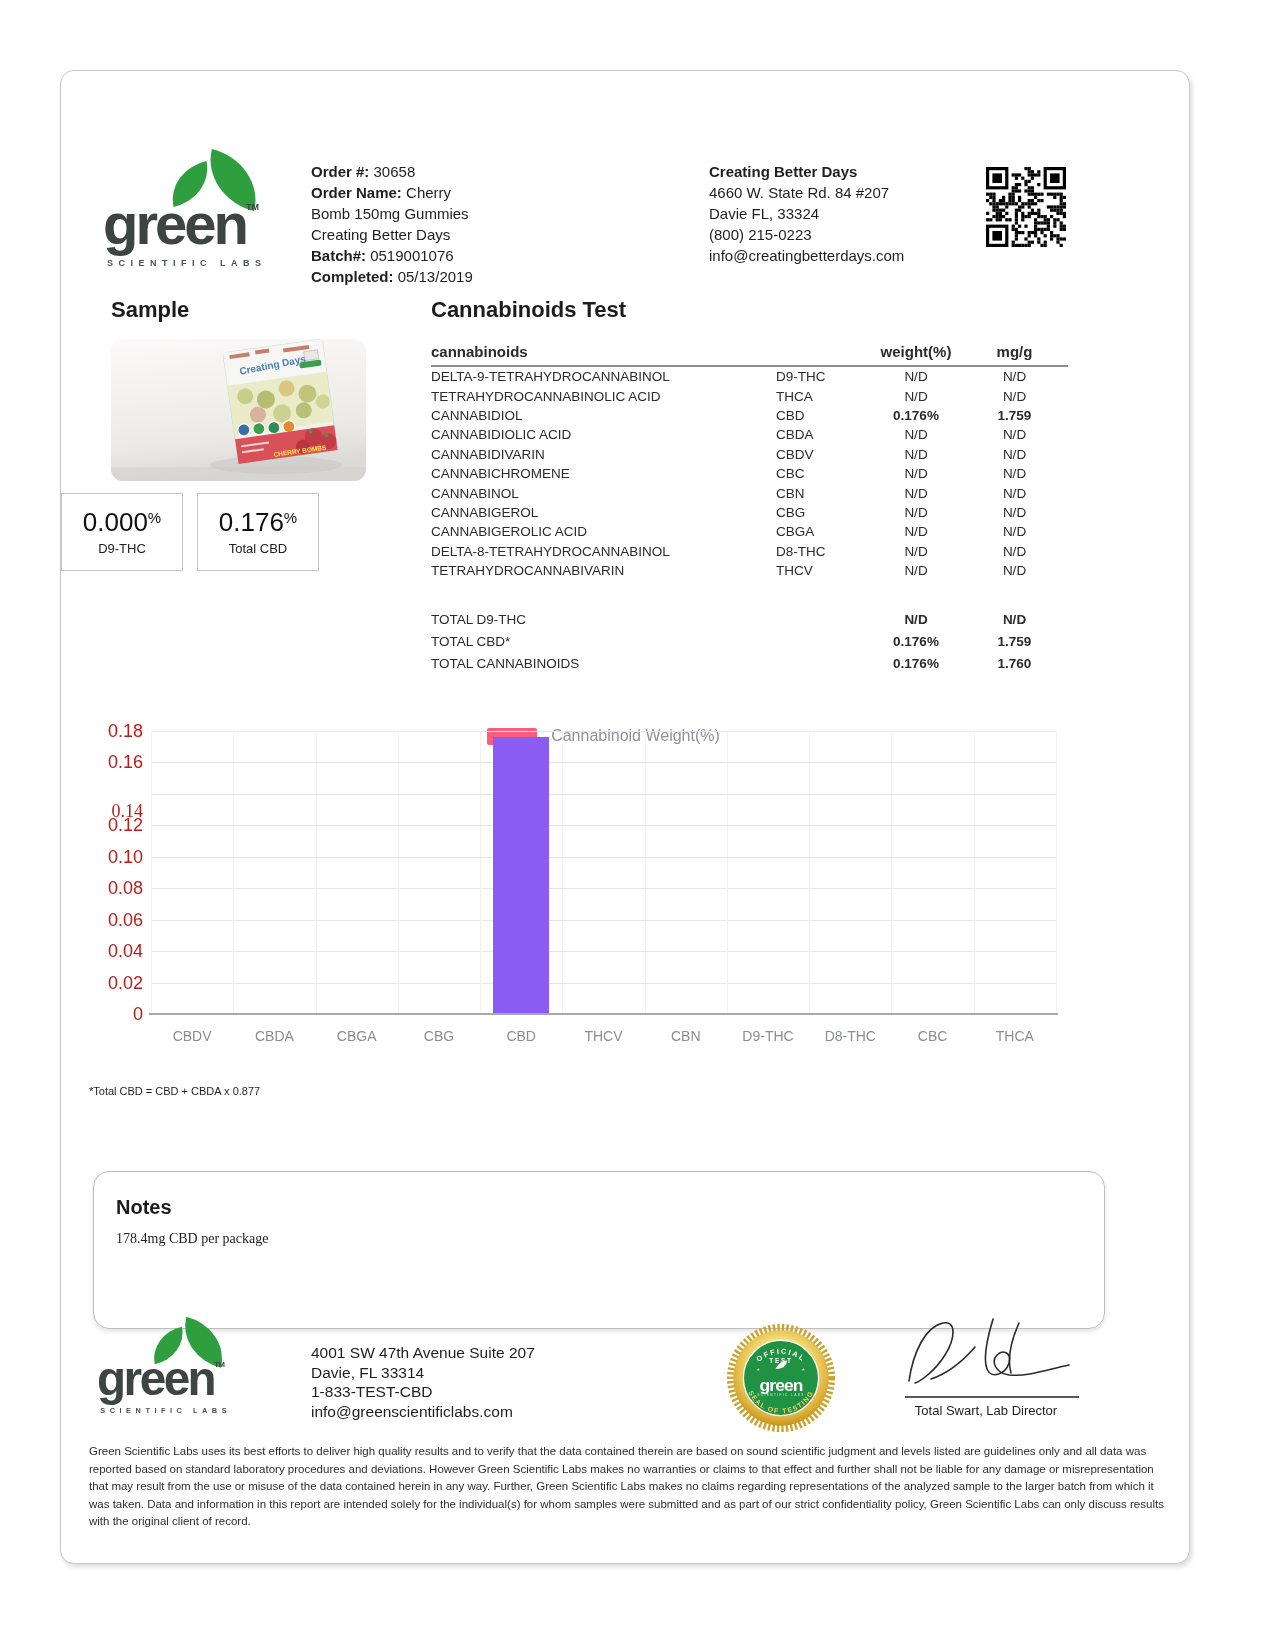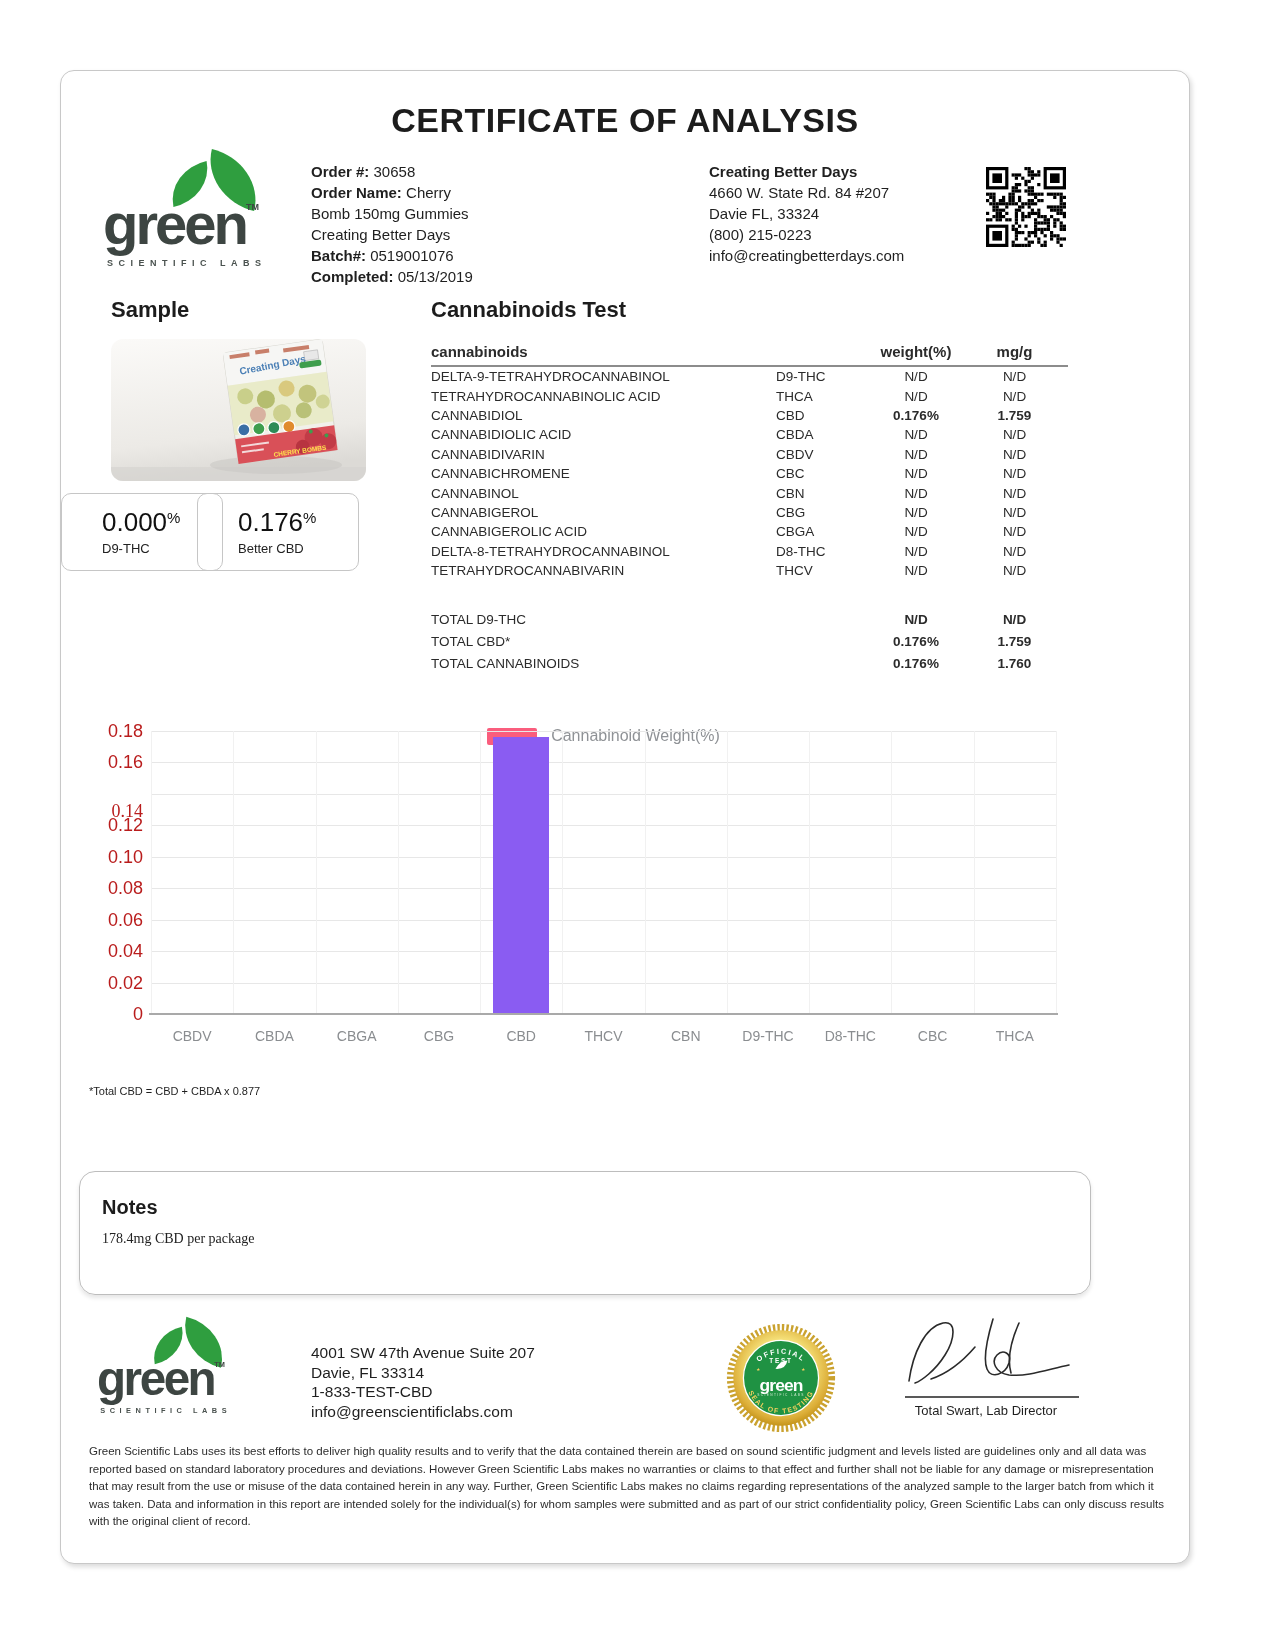"CERTIFICATE OF ANALYSIS" div.abs { html: <div>CERTIFICATE OF ANALYSIS</div> -> none }
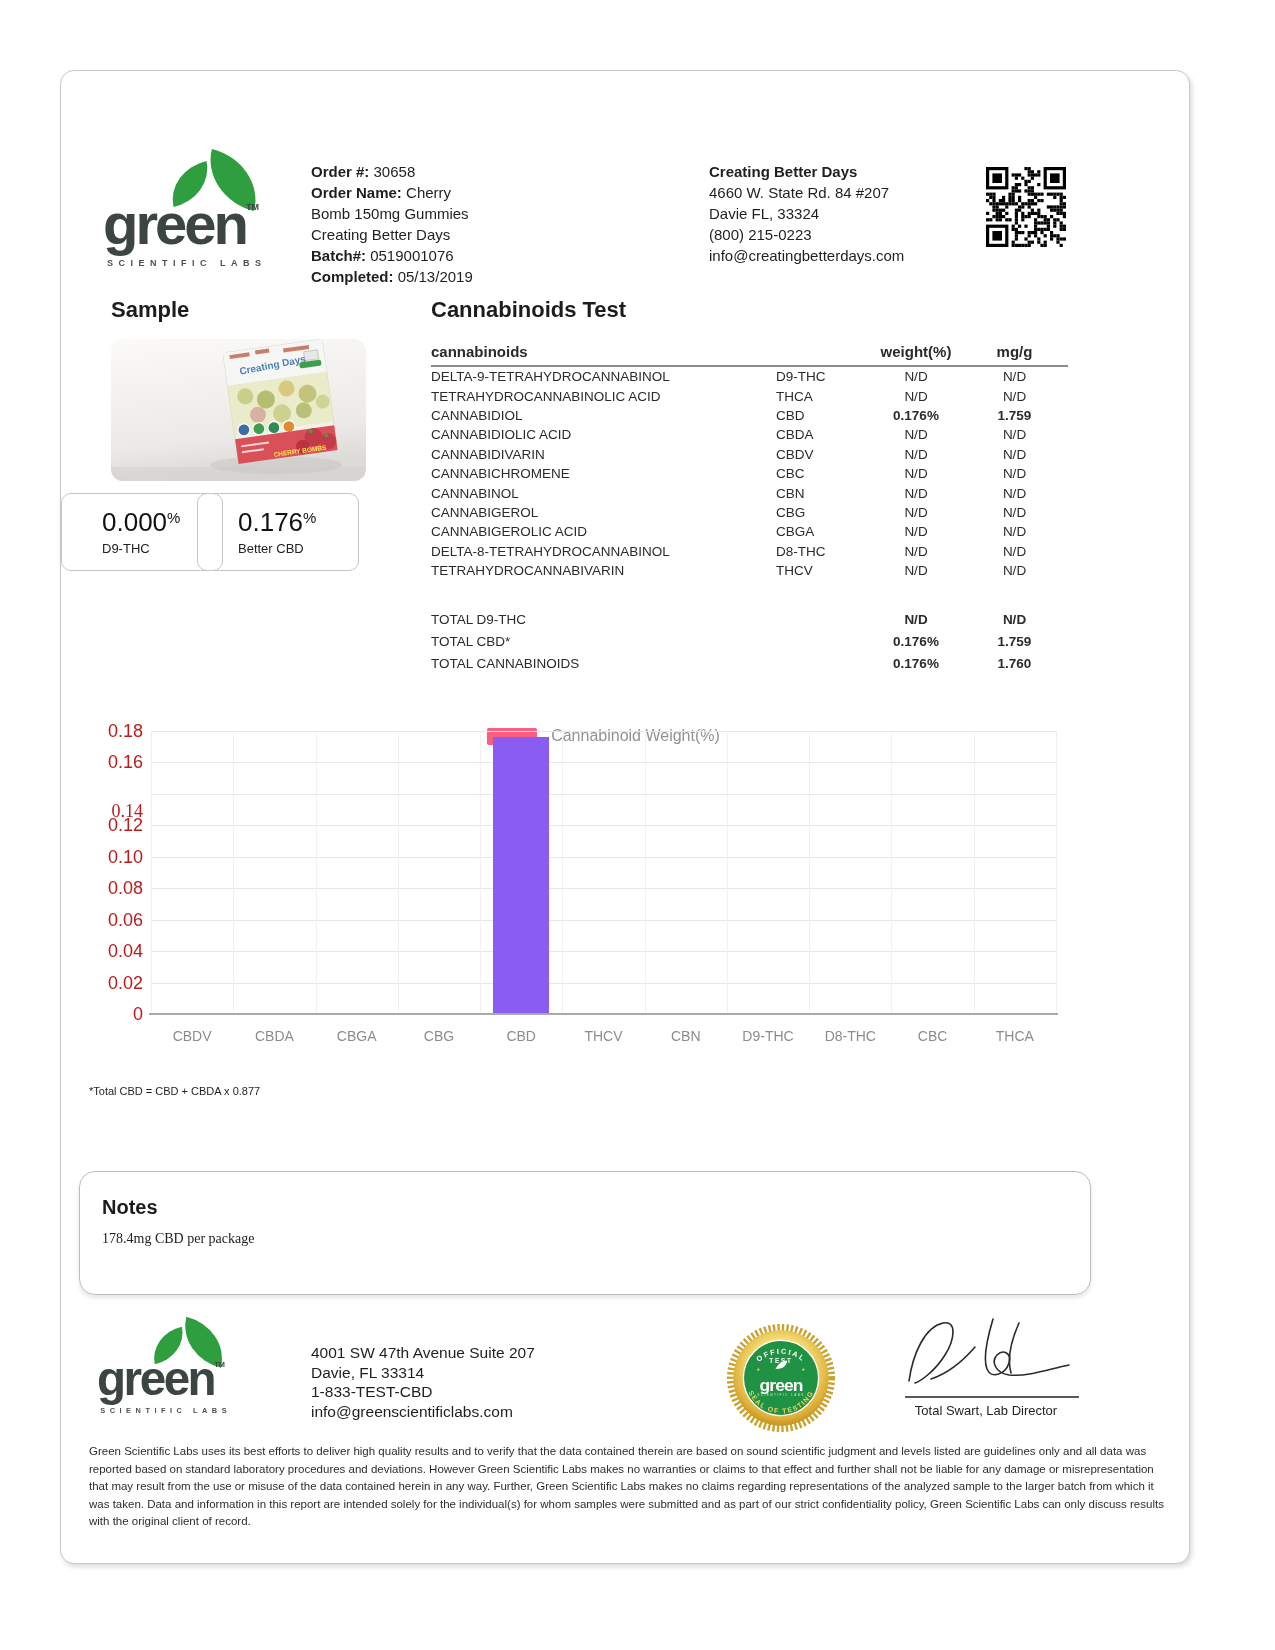"0.000%" .stat-card { border-radius: 10px -> 0; padding-left: 40px -> none; text-align: none -> center }
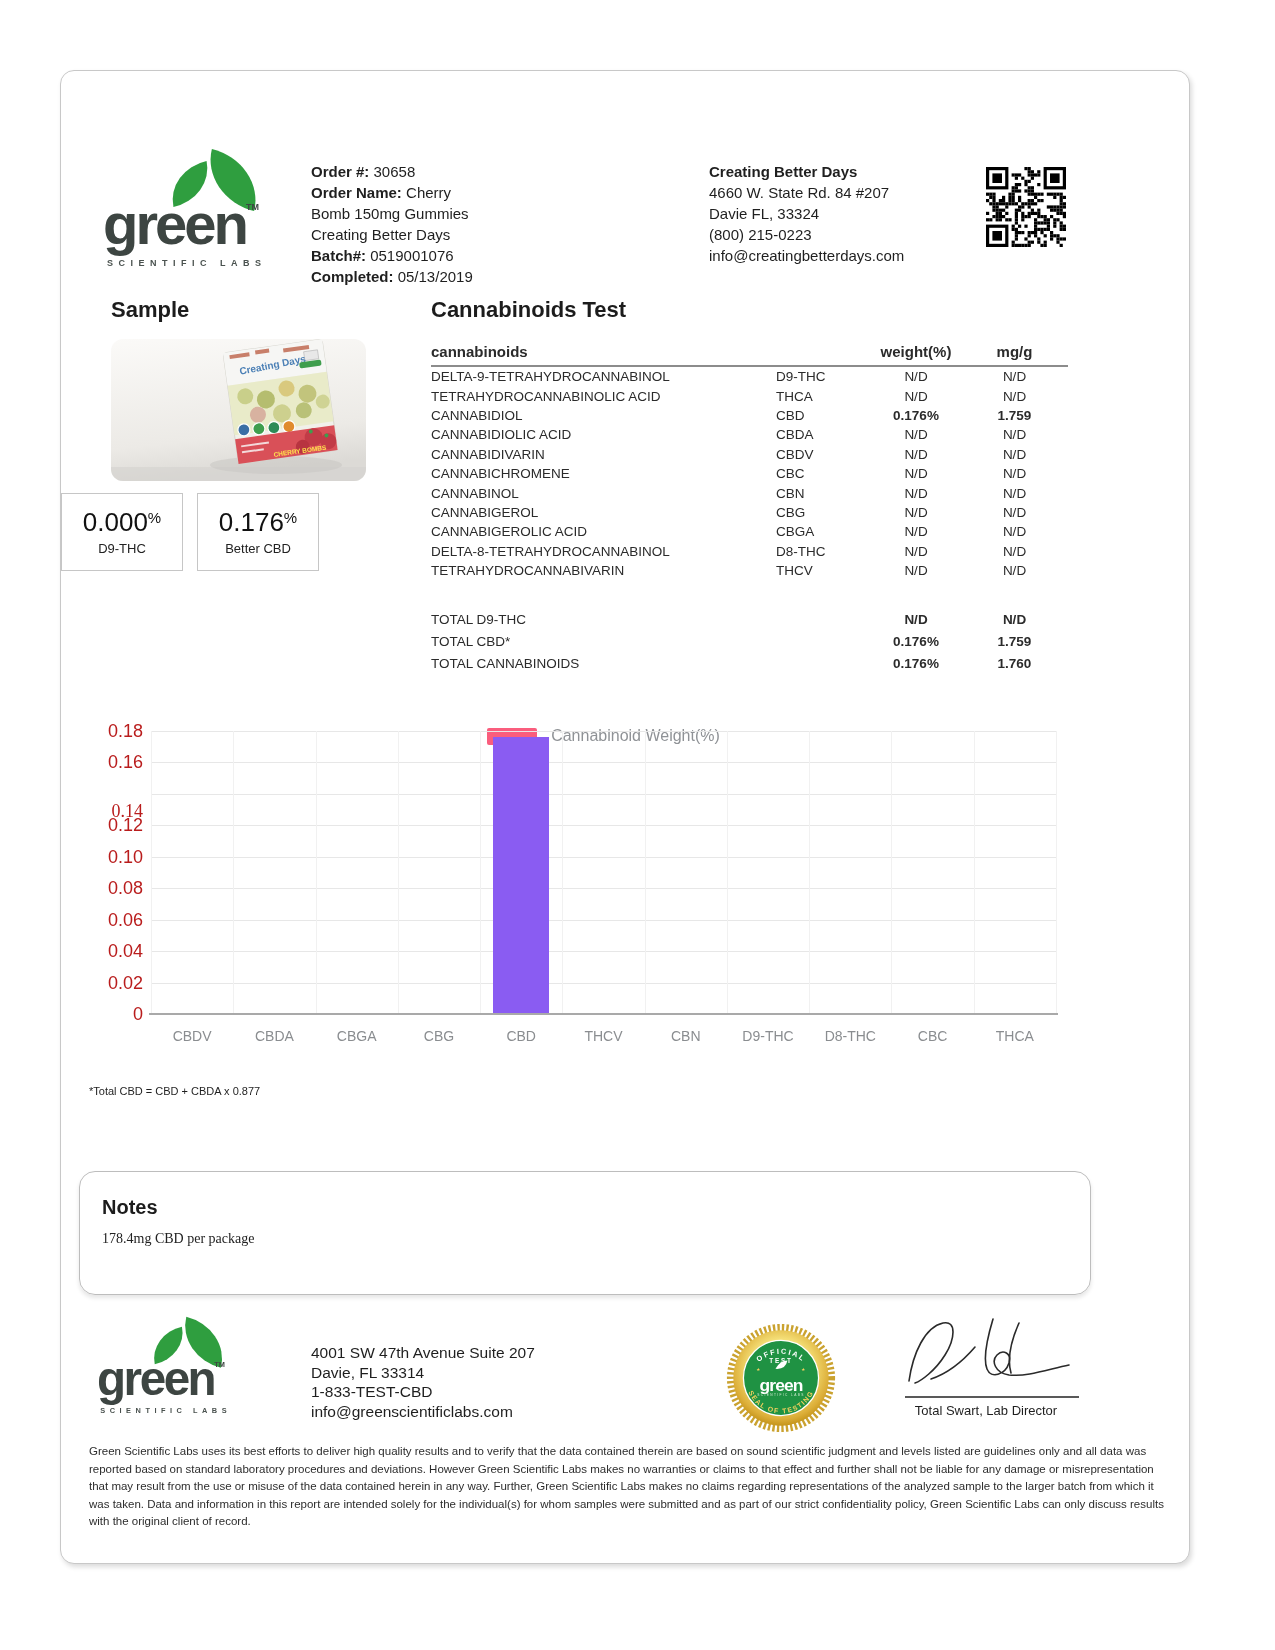"Better CBD" div.lbl { text: Better -> Total }
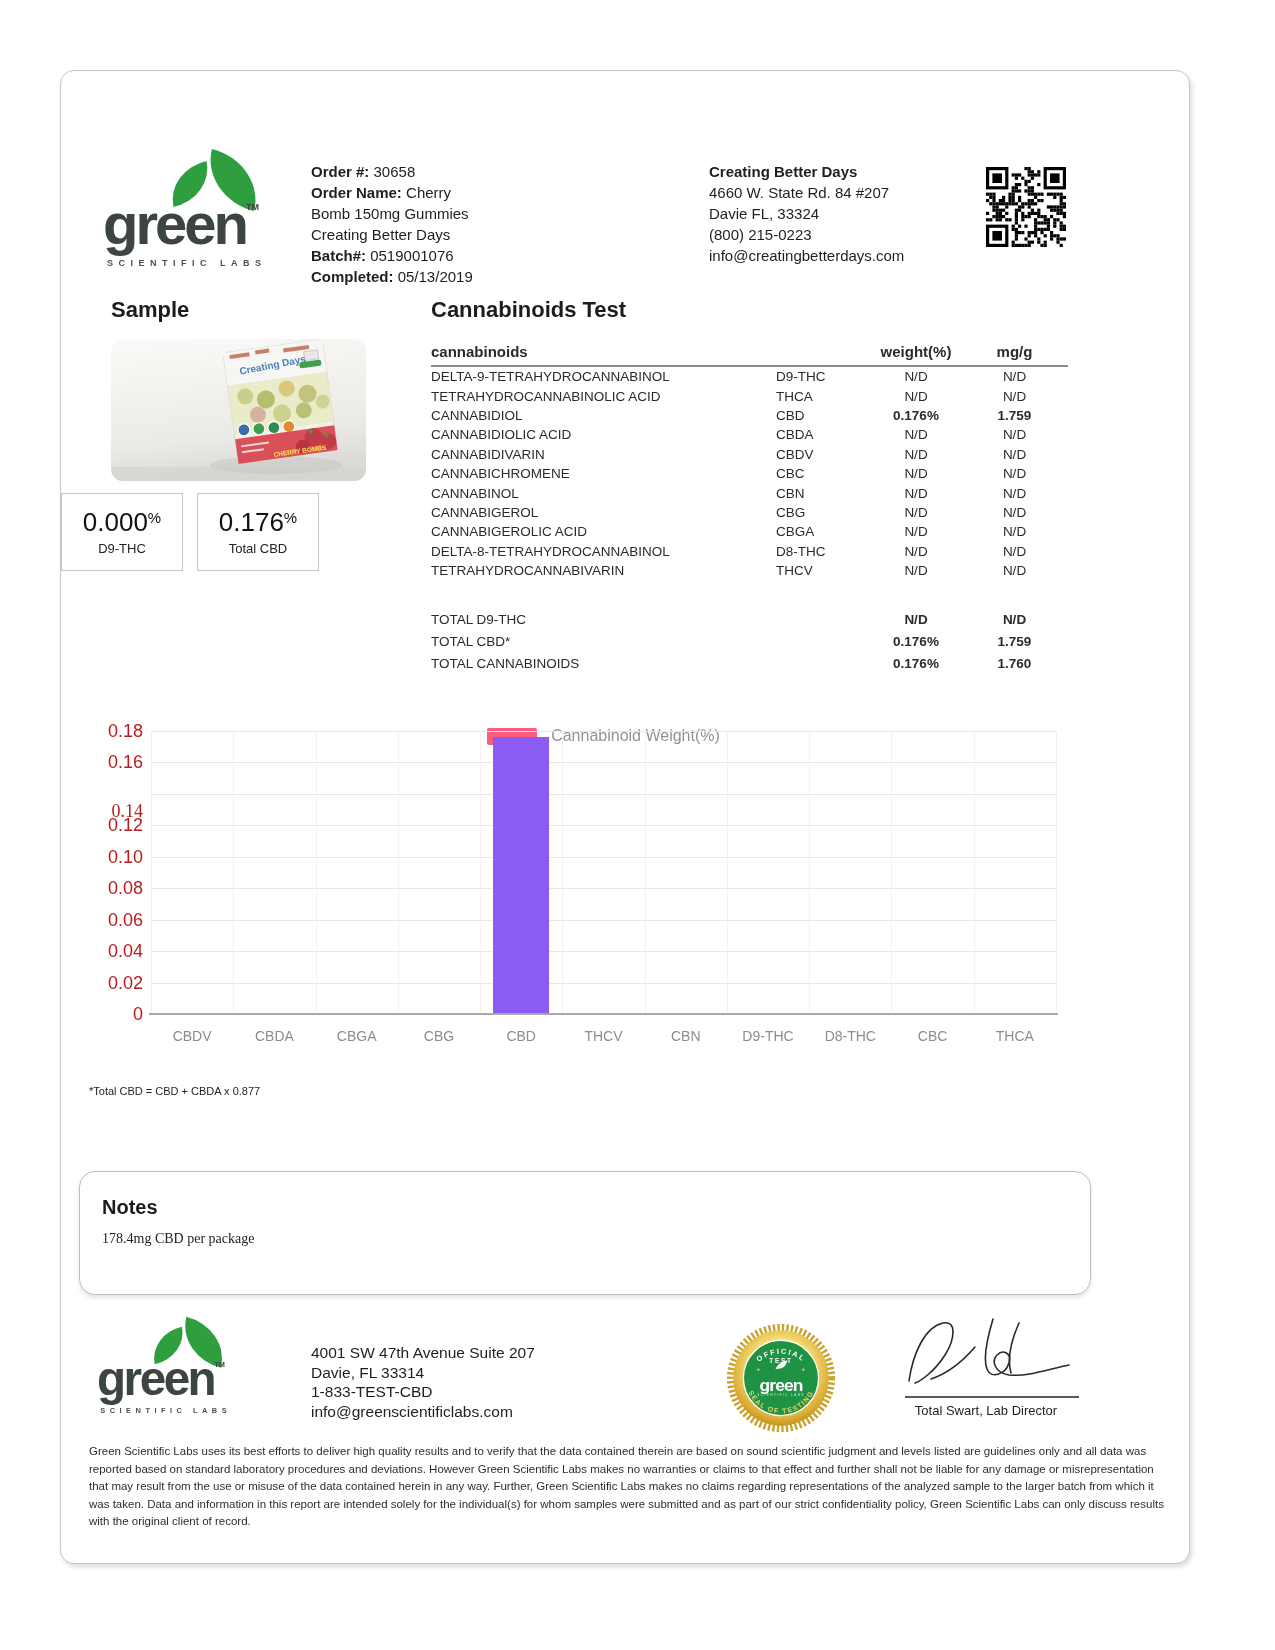"Notes" #notes { height: 124px -> 158px; left: 18px -> 32px }
